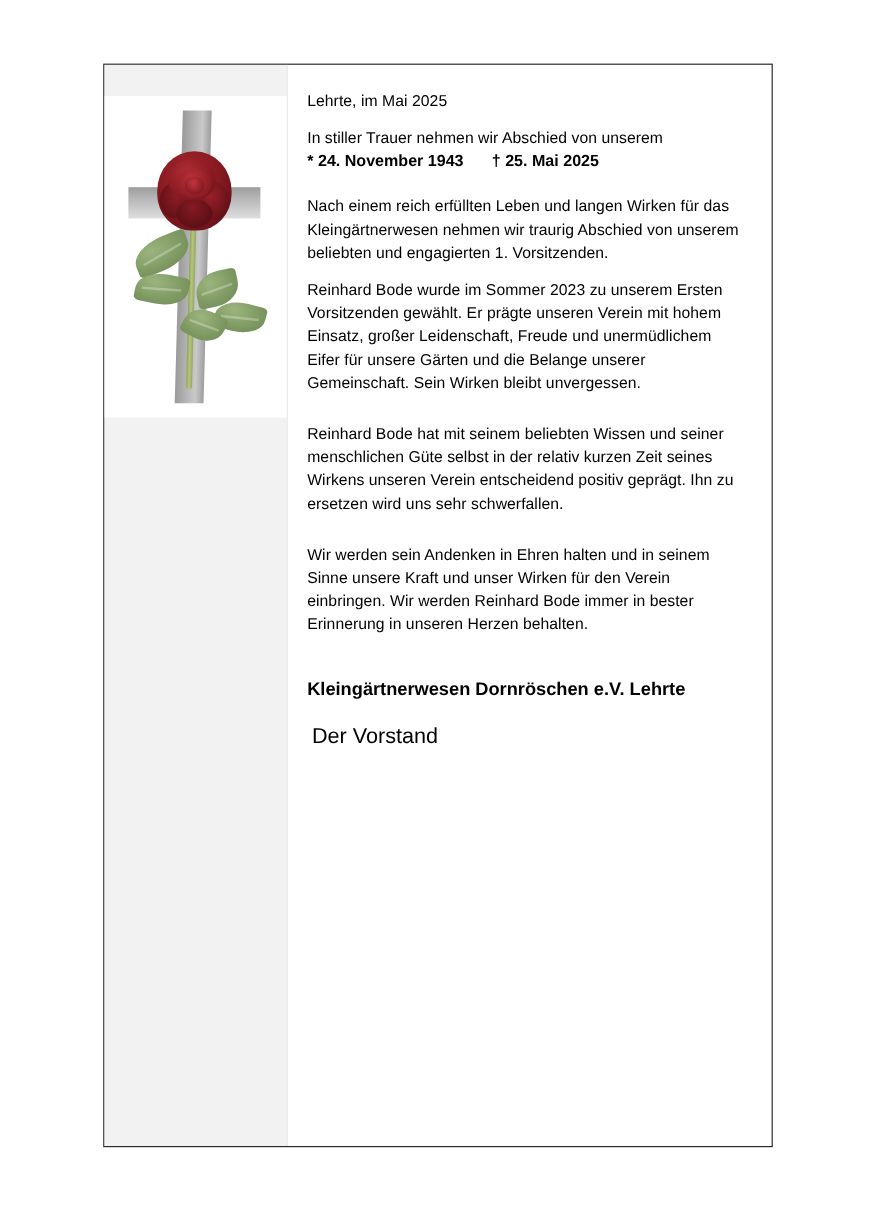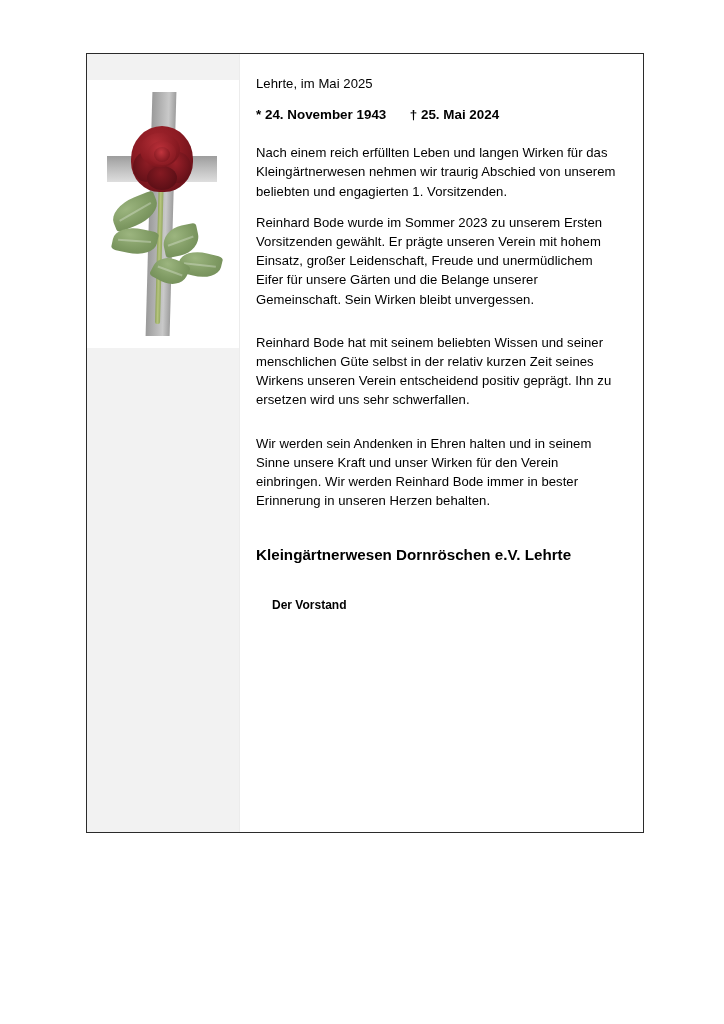"Lehrte, im Mai 2025" .page { height: 780px -> 903px }
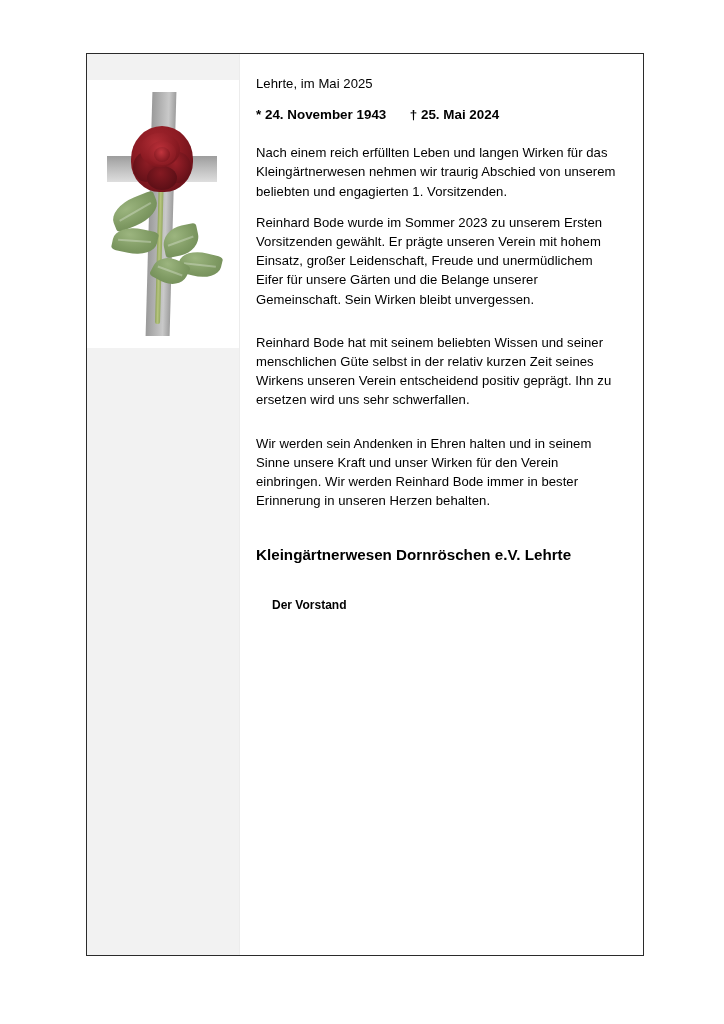"In stiller Trauer nehmen wir" p.t { html: none -> <p>In stiller Trauer nehmen wir Abschied von unserem</p> }
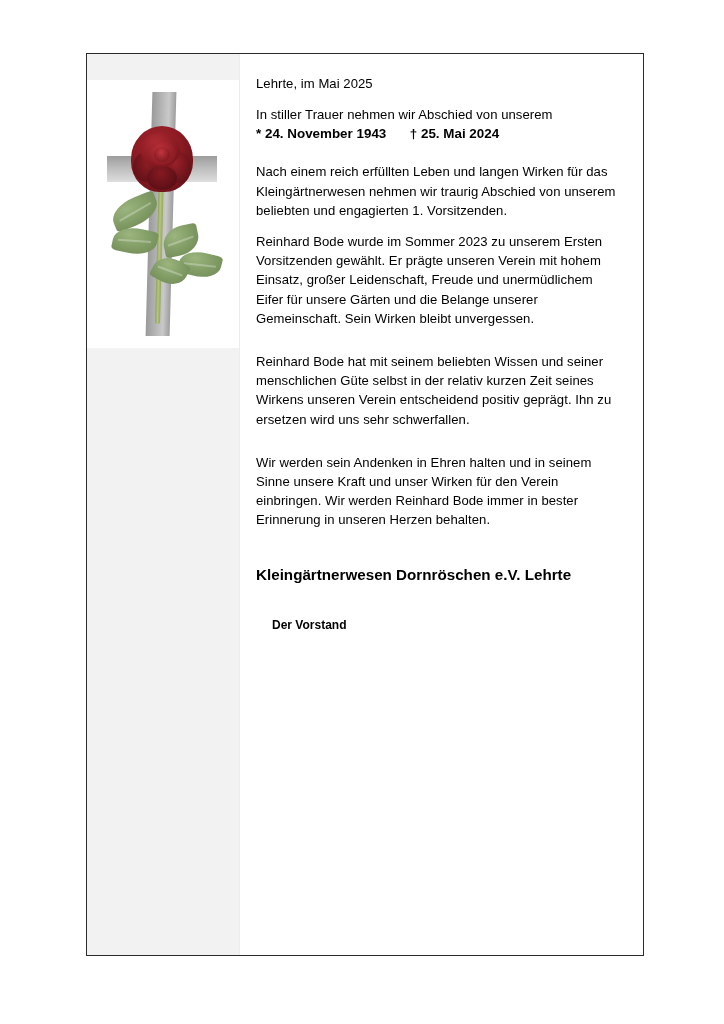"25. Mai 2024" span { text: 2024 -> 2025 }
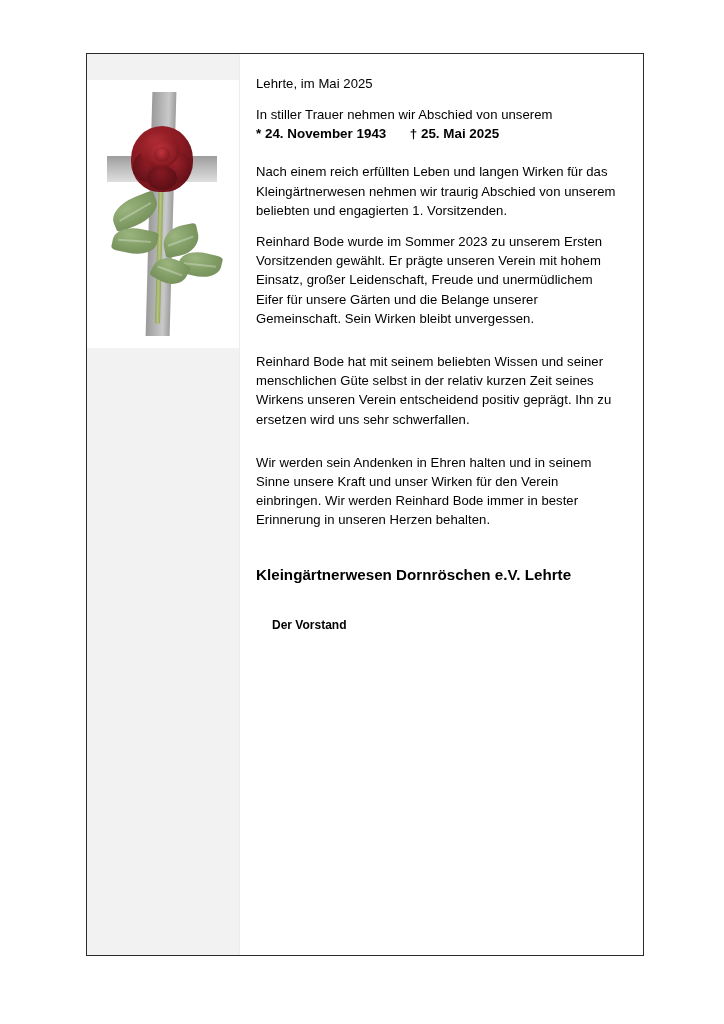"Der Vorstand" .board-line { font-size: 12px -> 18px; font-weight: bold -> normal; margin: 16px -> 4px }
